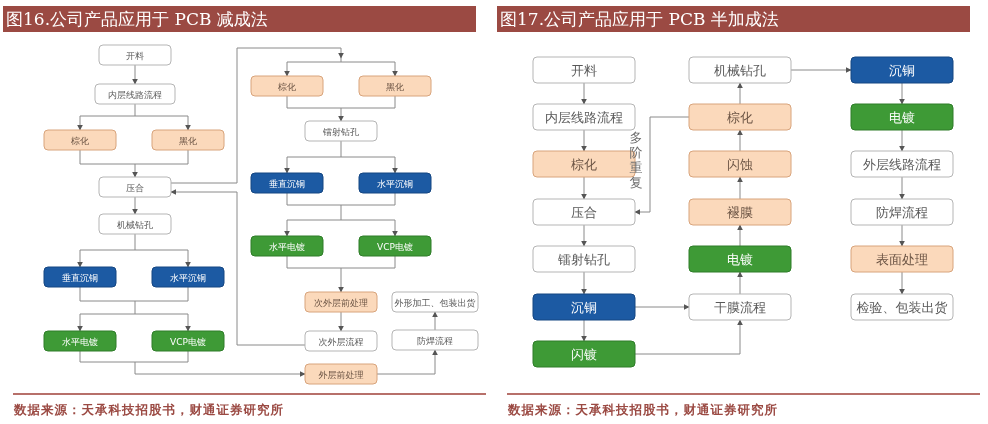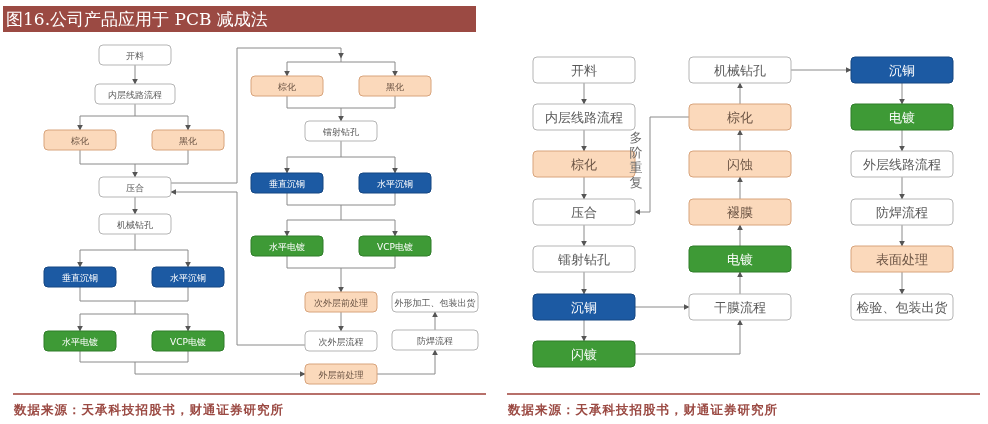"图17.公司产品应用于 PCB 半加成法" div.title-bar { html: none -> <div>图17.公司产品应用于 PCB 半加成法</div> }
